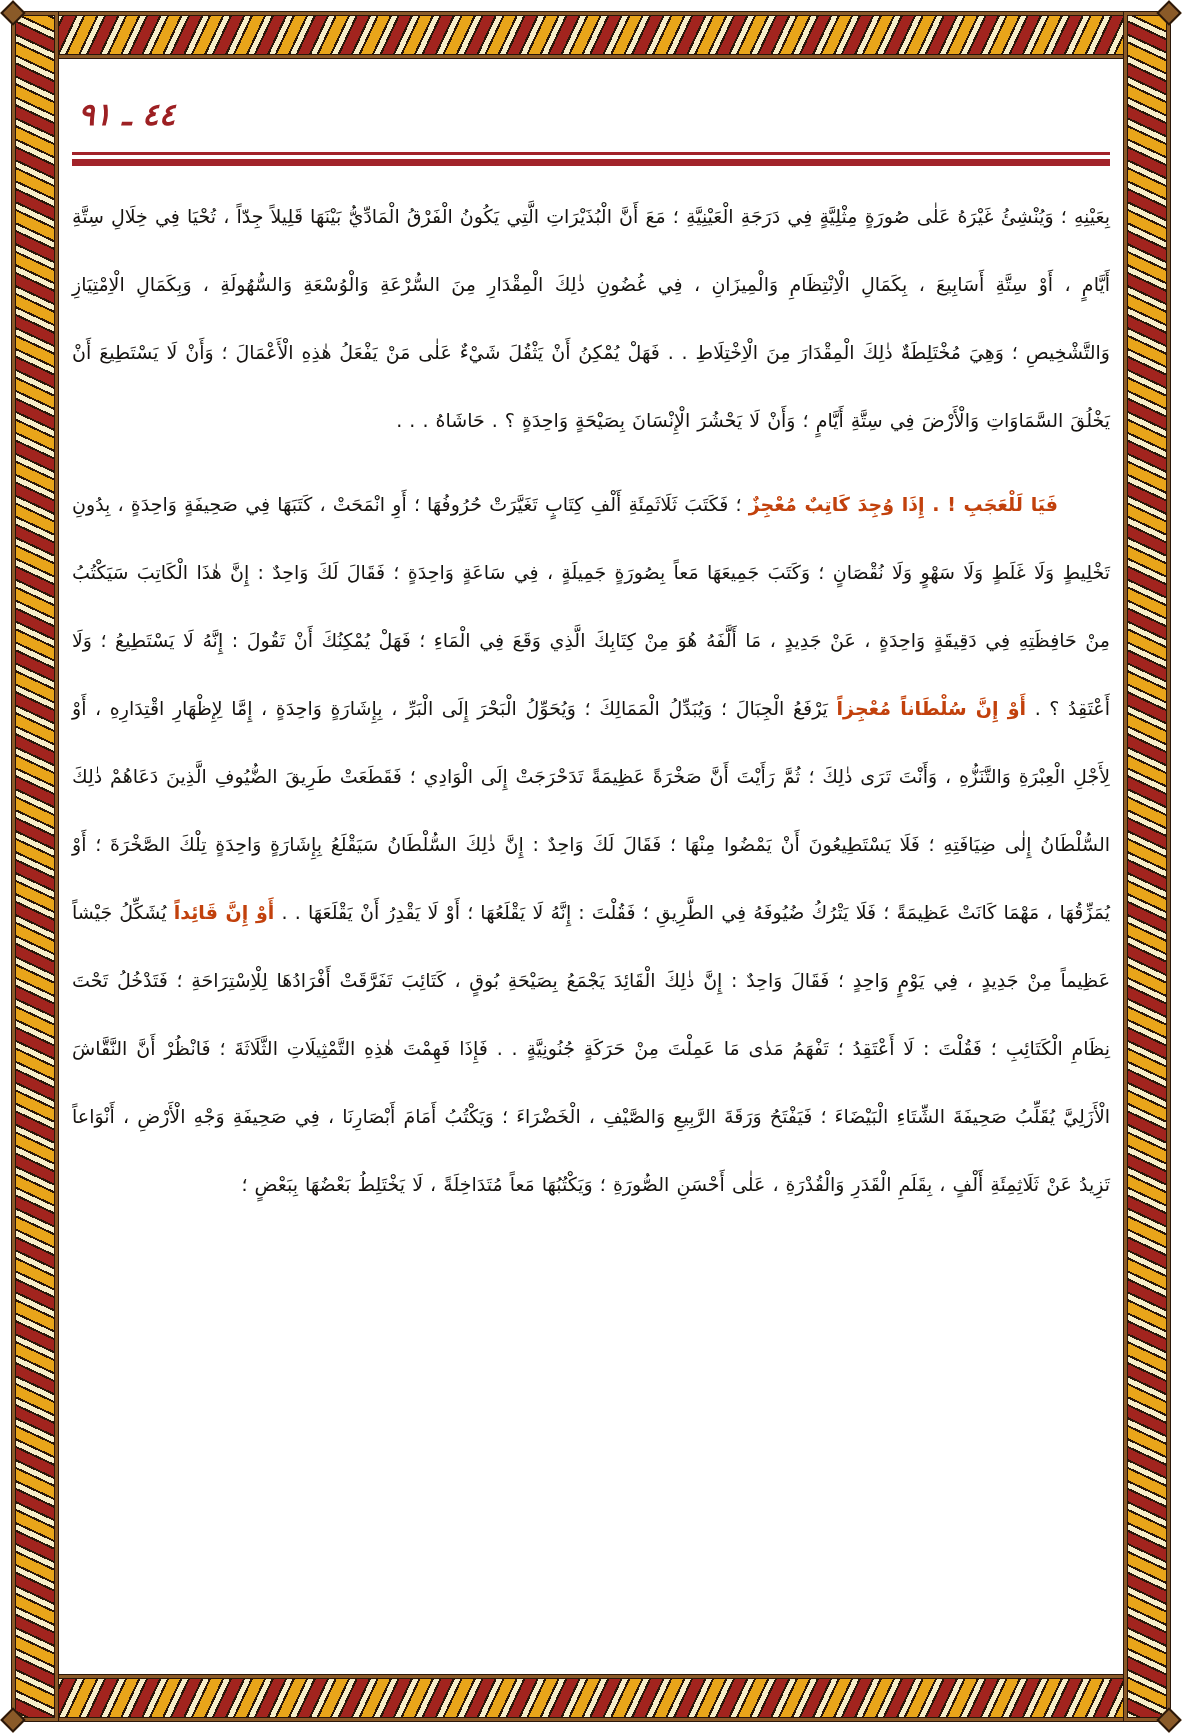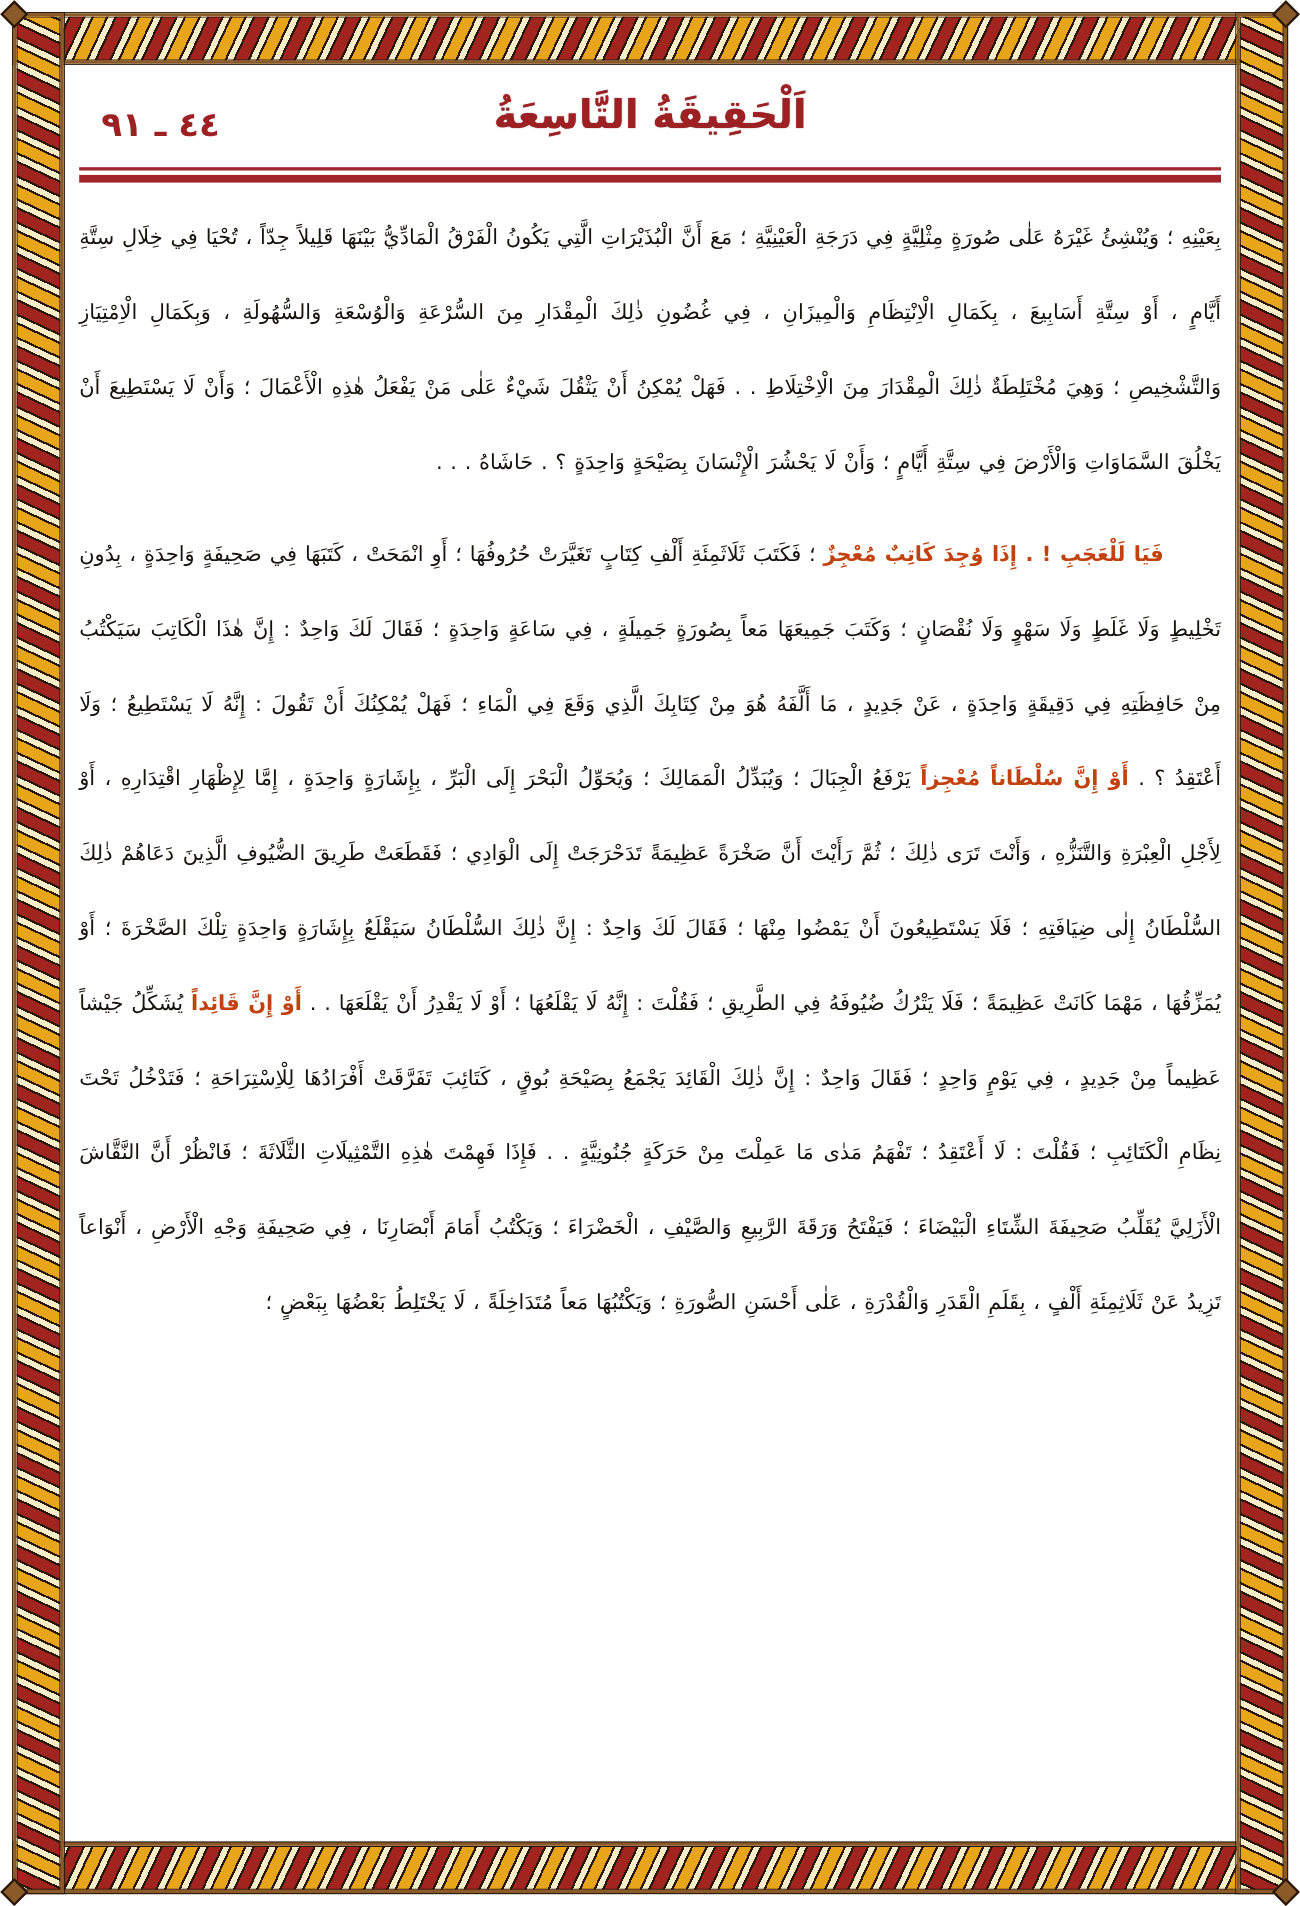"٤٤ ـ ٩١" .page-num { font-style: none -> italic; left: 20px -> 6px }
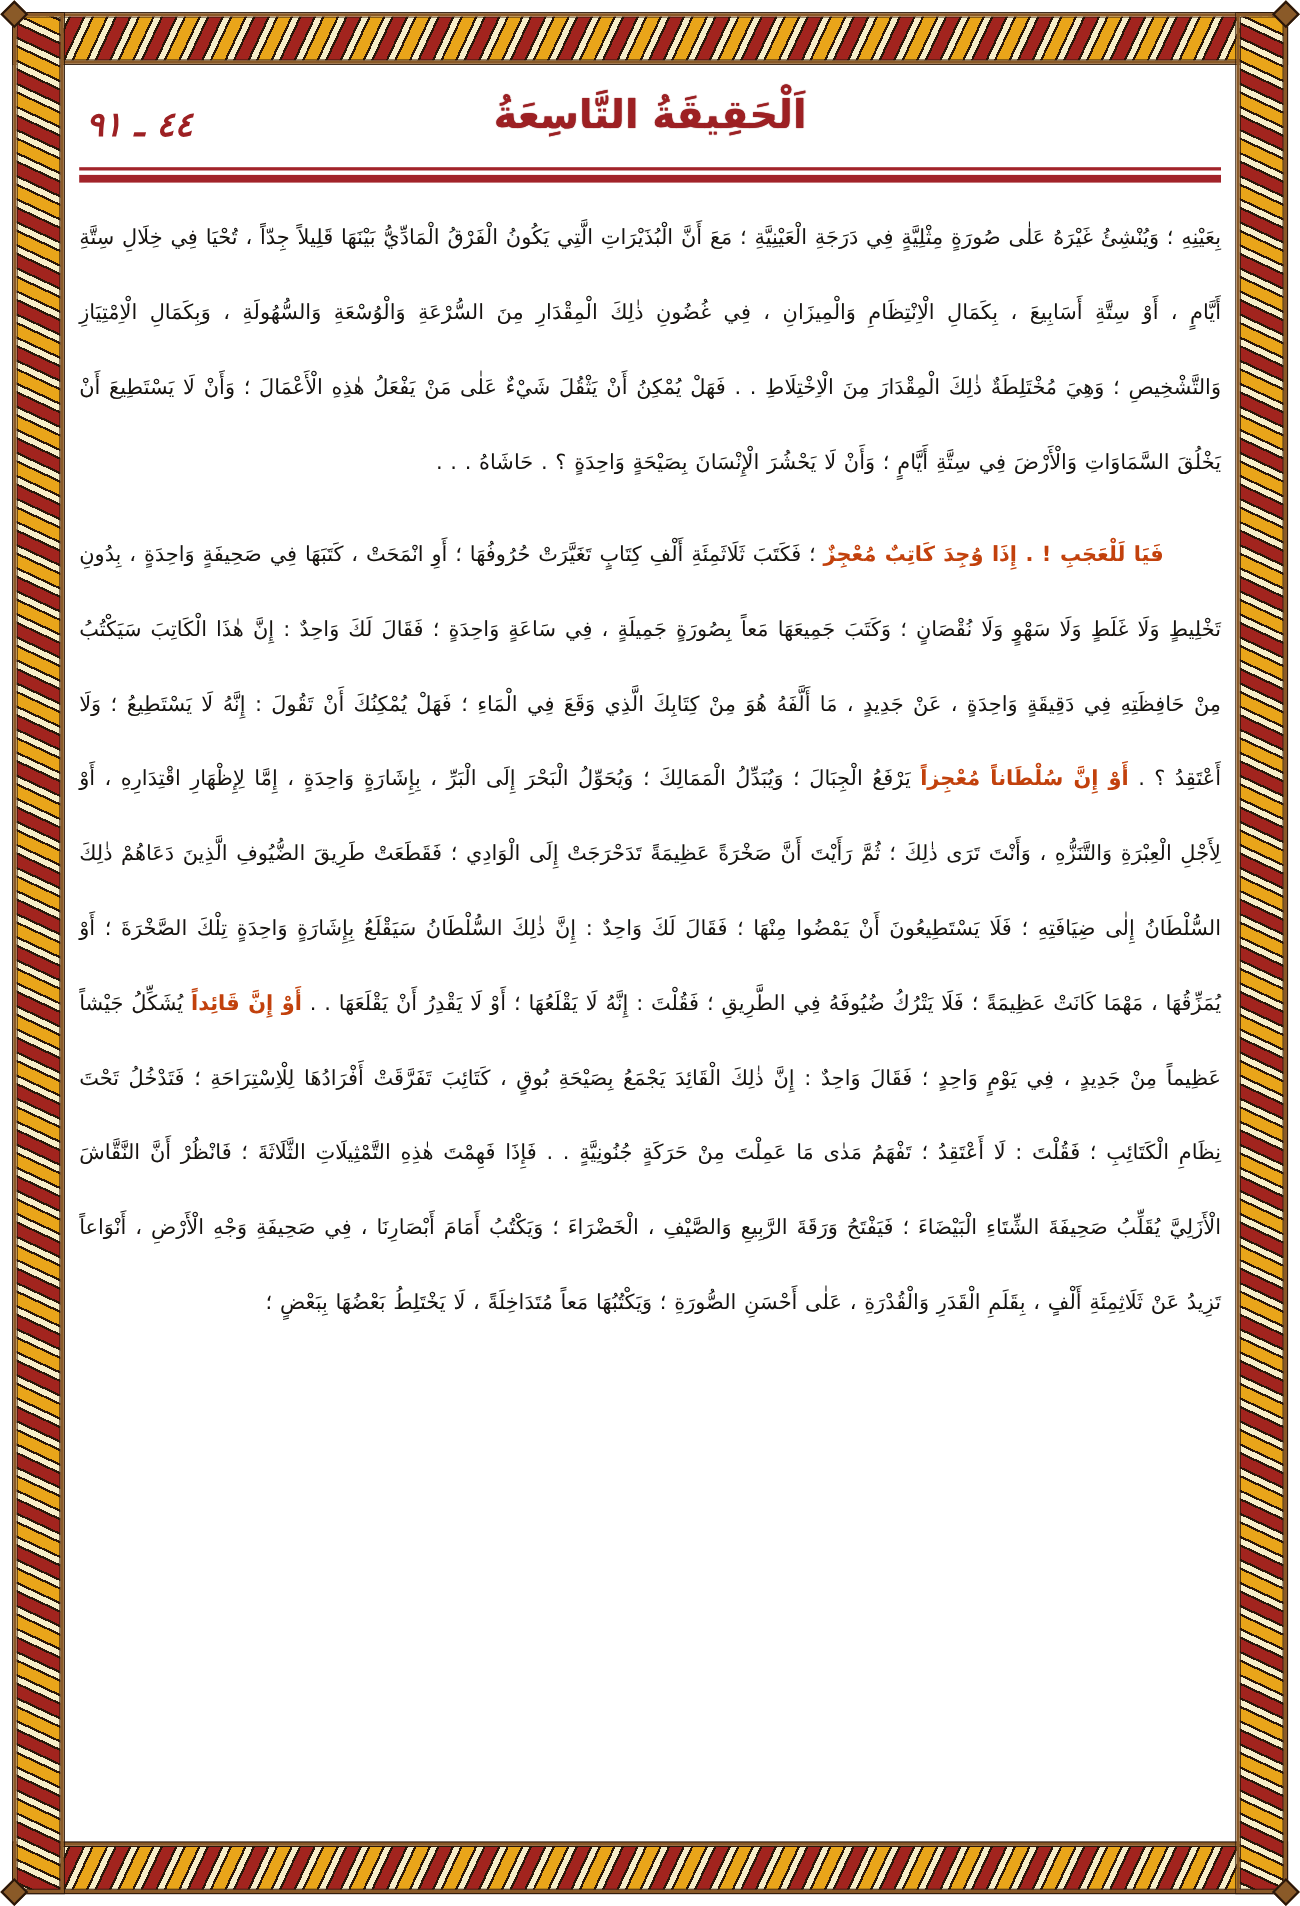"اَلْحَقِيقَةُ التَّاسِعَةُ" div.doc-title { html: <div>اَلْحَقِيقَةُ التَّاسِعَةُ</div> -> none }
